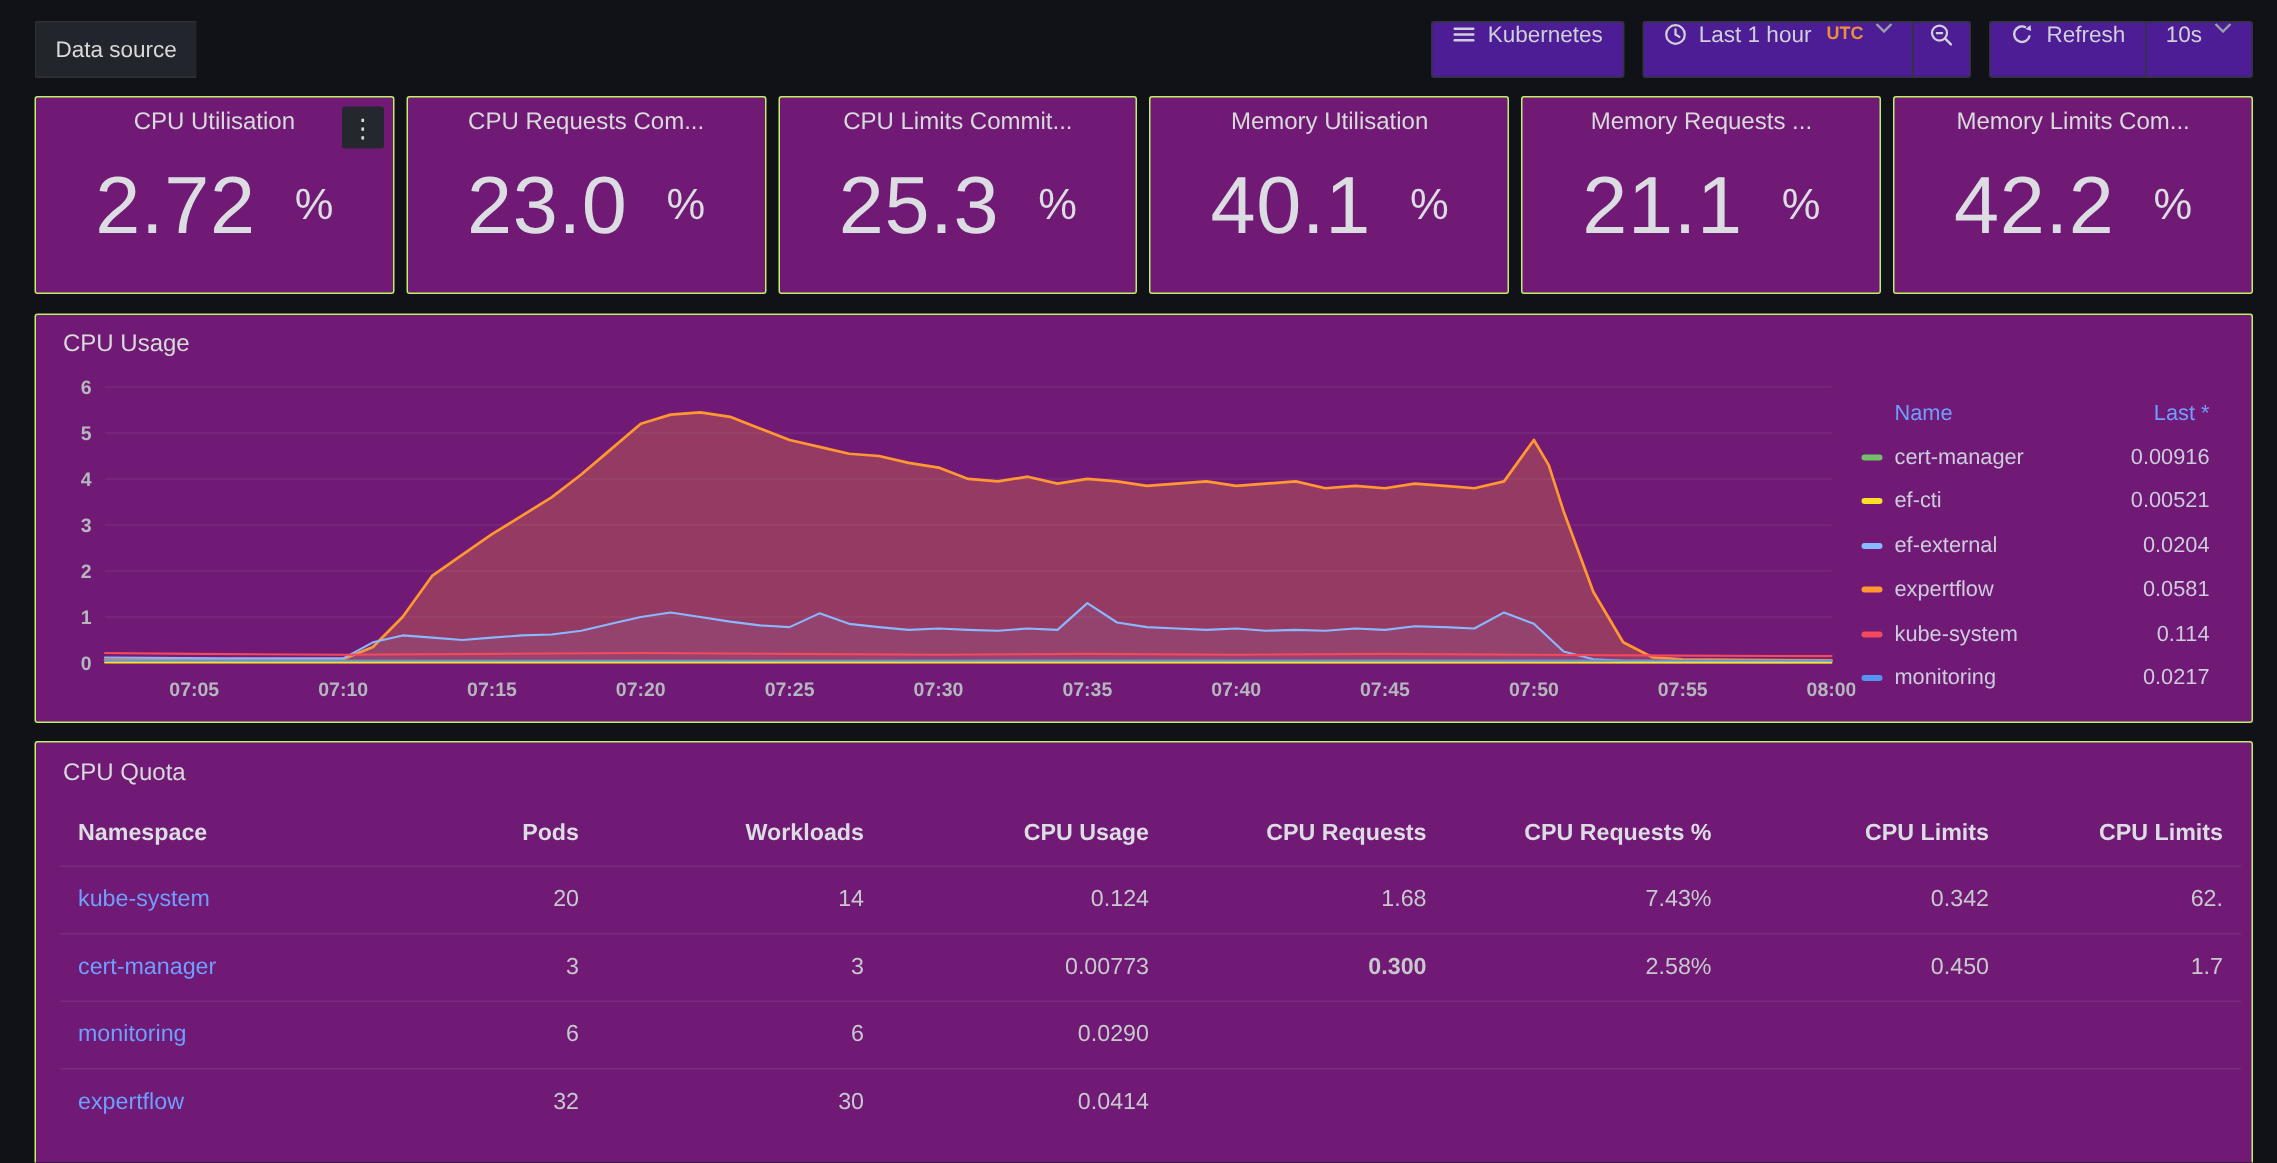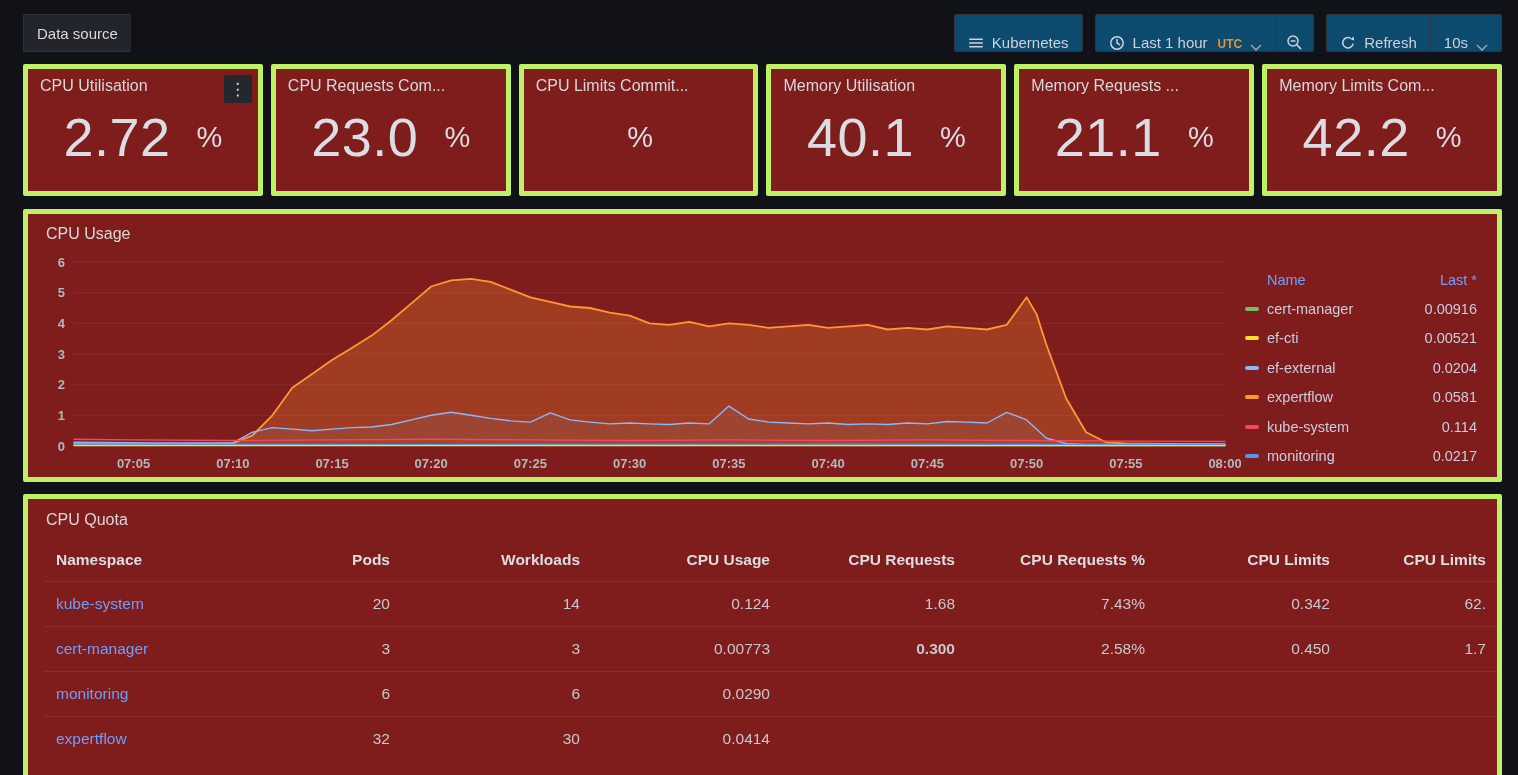"Kubernetes" .tb-btn { align-items: flex-end -> flex-start; background: #0c4a6e -> #4c1d95 }
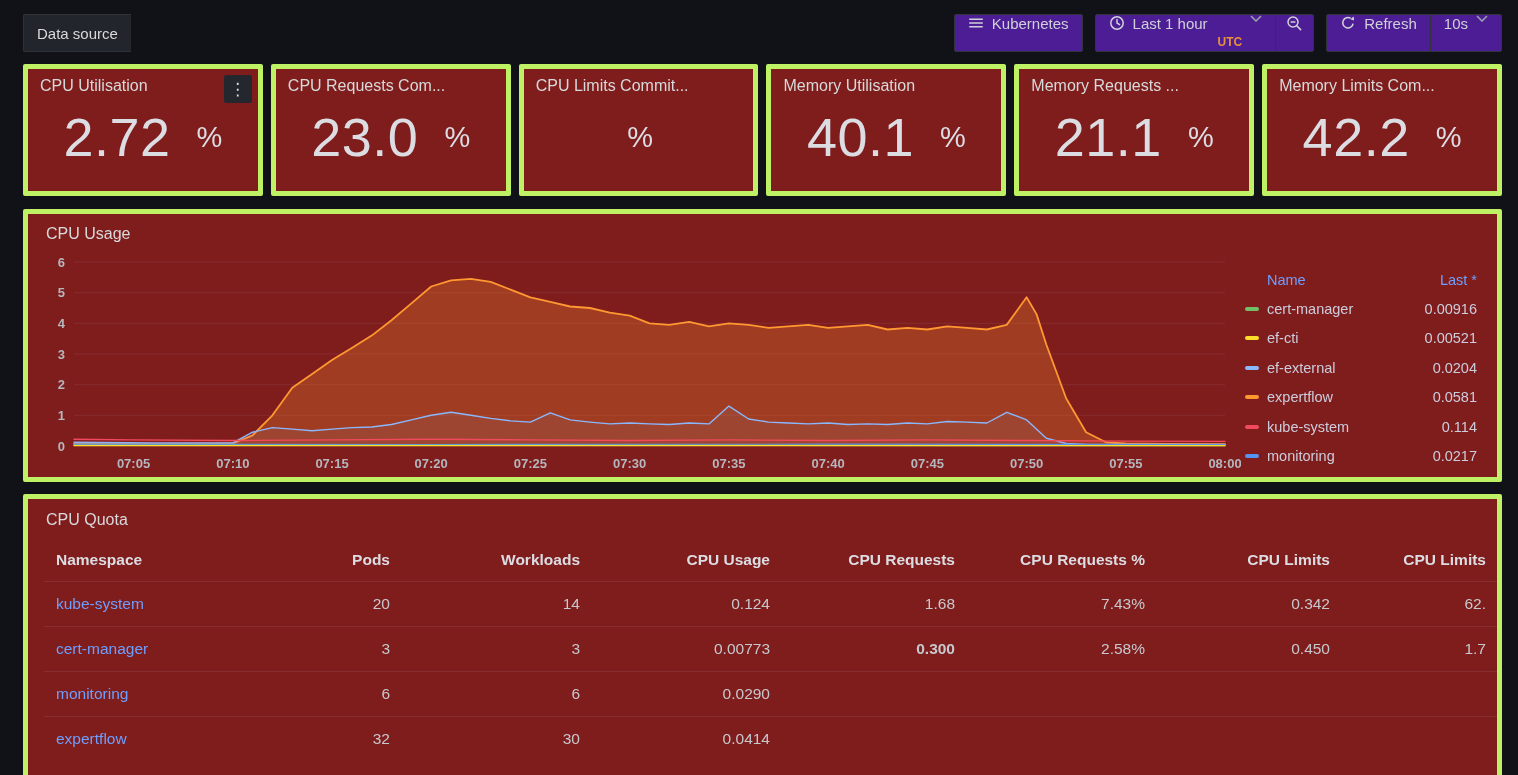"UTC" span.utc { margin-top: 20px -> none }
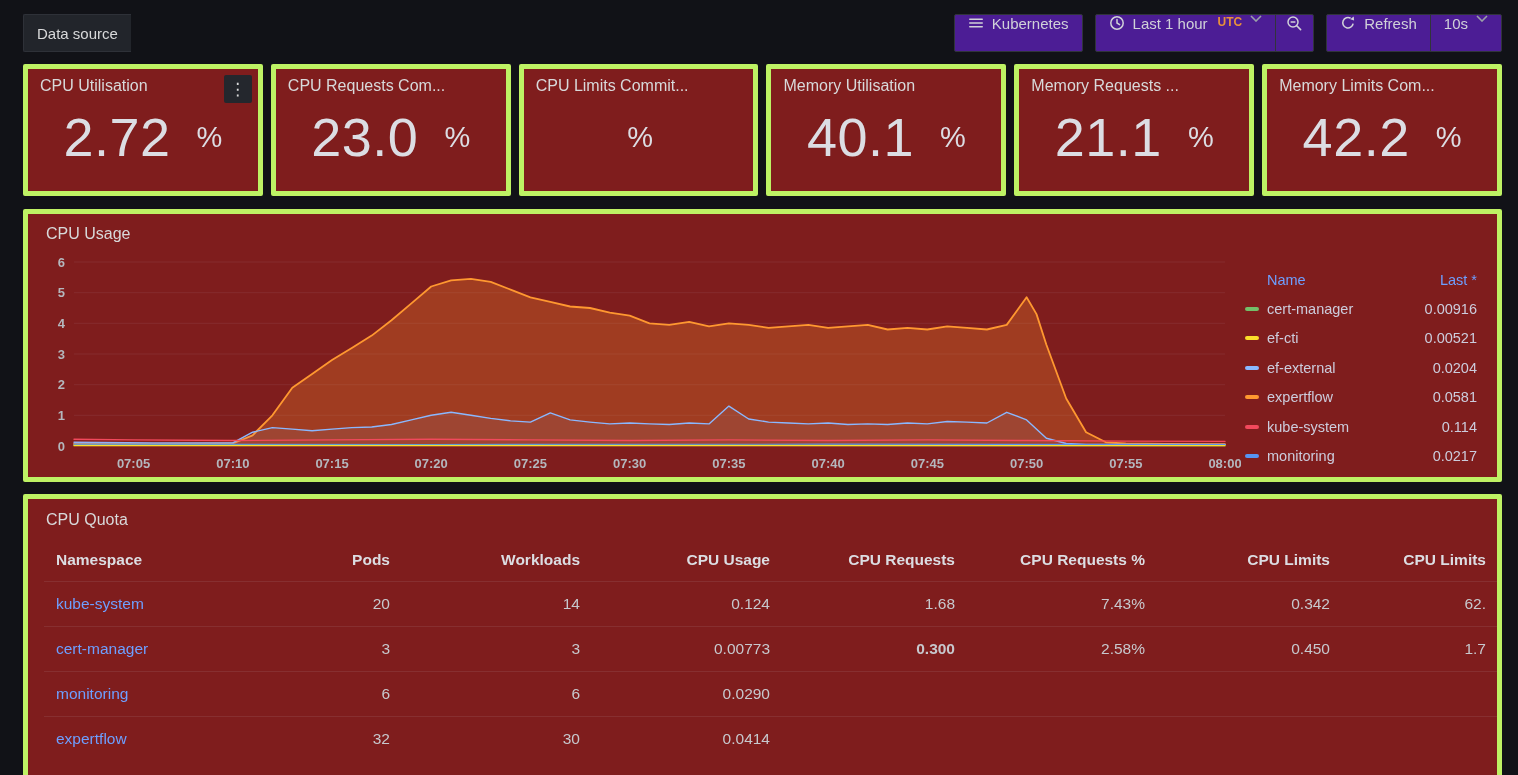"CPU Utilisation" .panel { align-items: none -> center; background: #7f1d1d -> #701a75; border: 5px solid #bef264 -> 1px solid #bef264 }
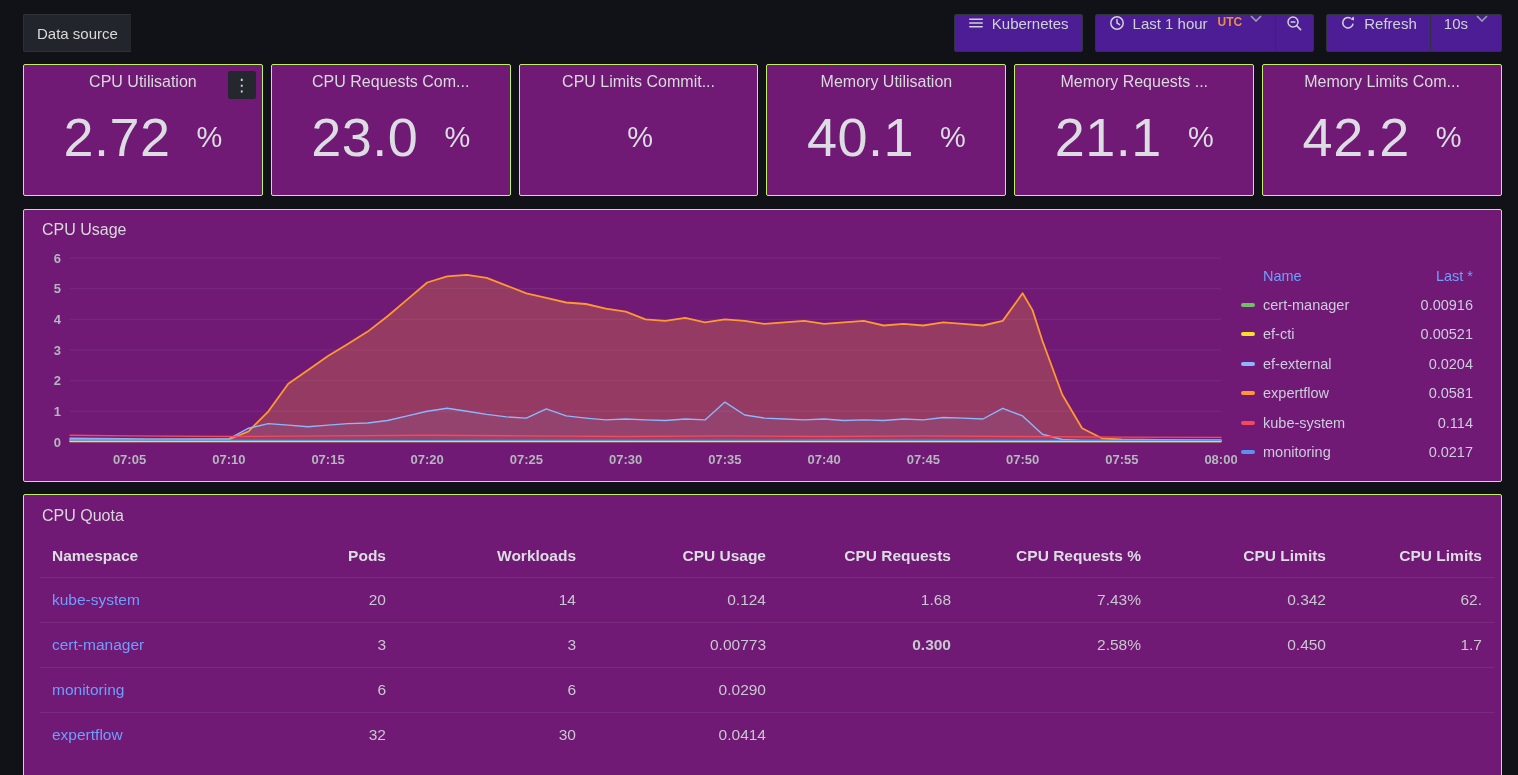"25.3" span.stat-num { html: none -> <span>25.3</span> }
